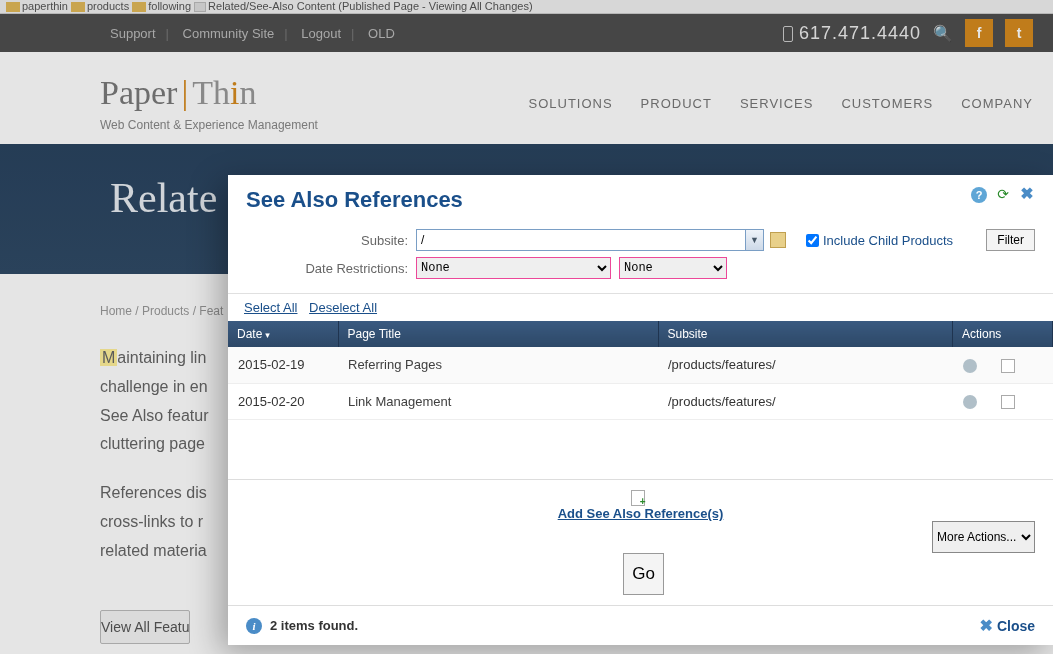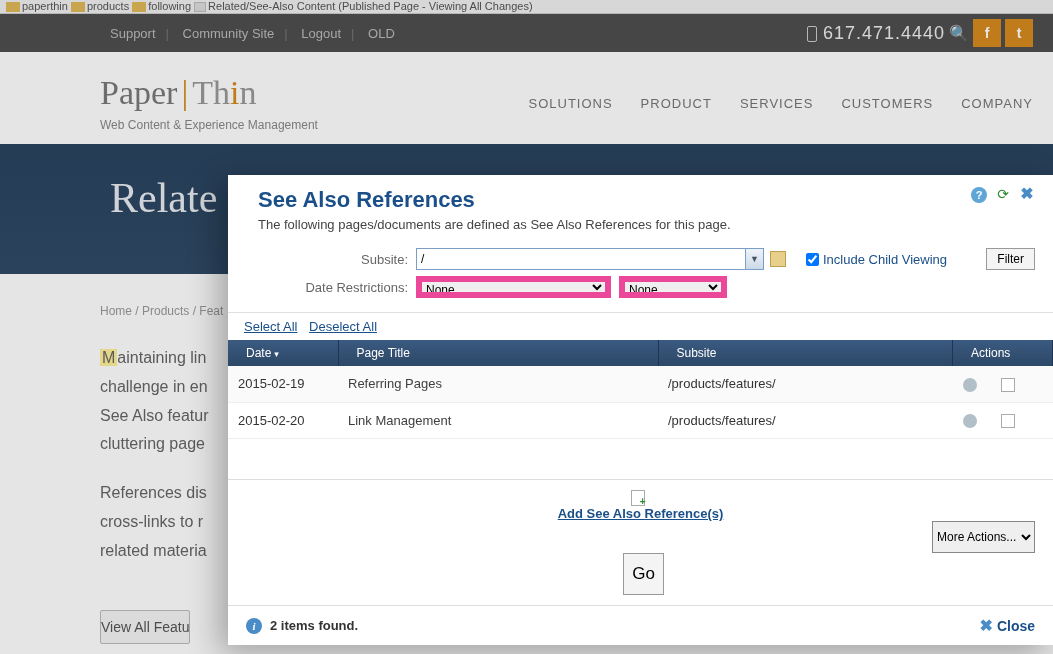"617.471.4440" .util-right { gap: 4px -> 12px }
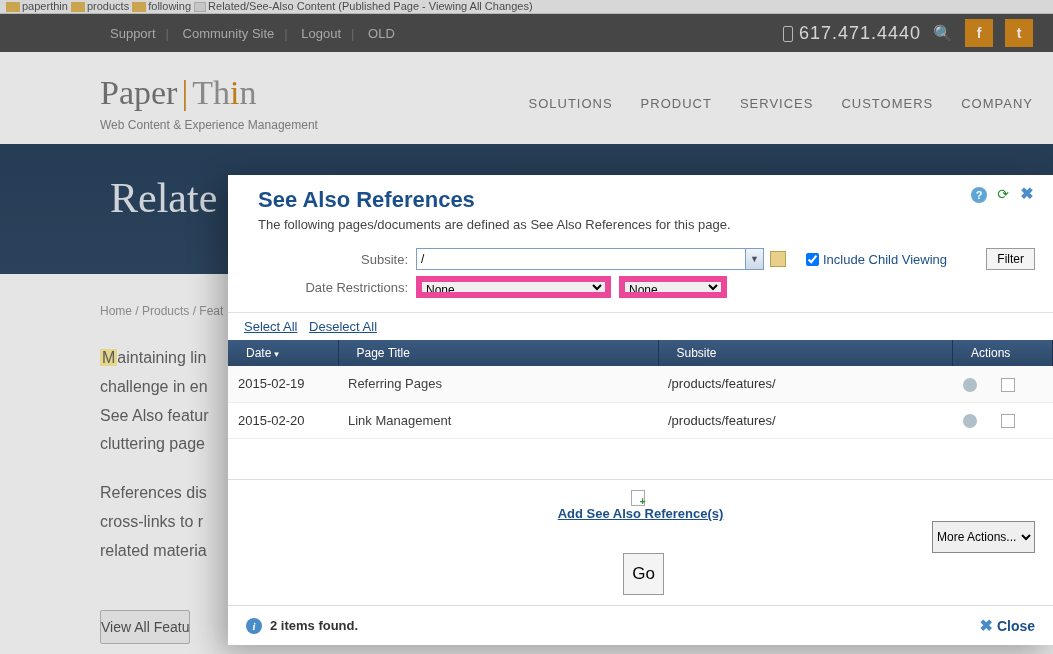"See Also References" .dlg-head { margin-left: 12px -> none }
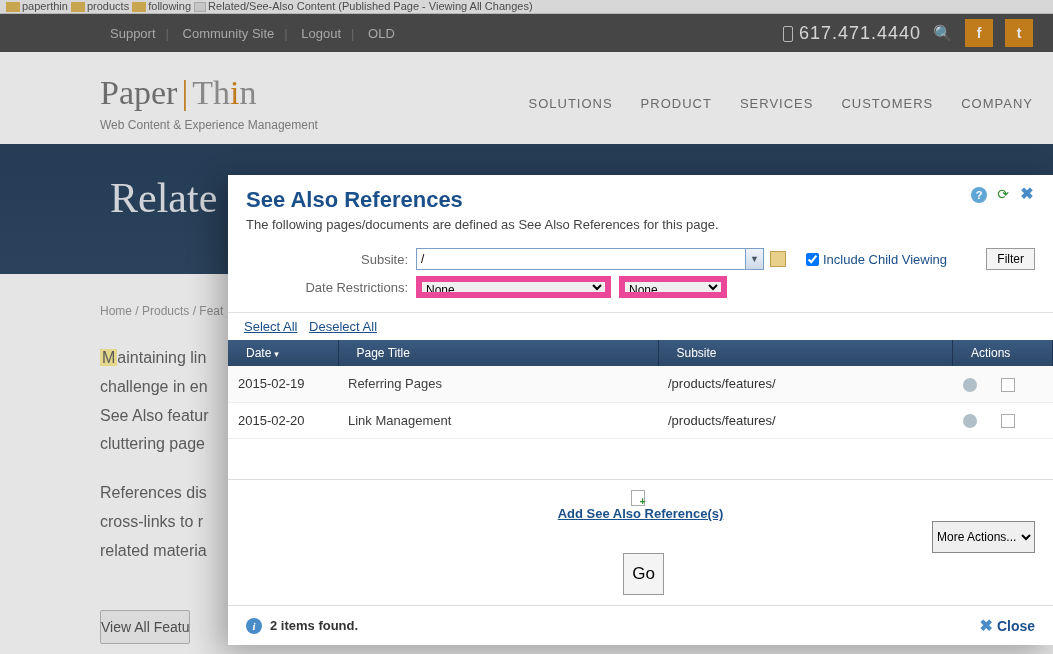"The following pages/documents are" div.dlg-sub { html: <div>The following pages/documents are defined as See Also References for this page.</div> -> none }
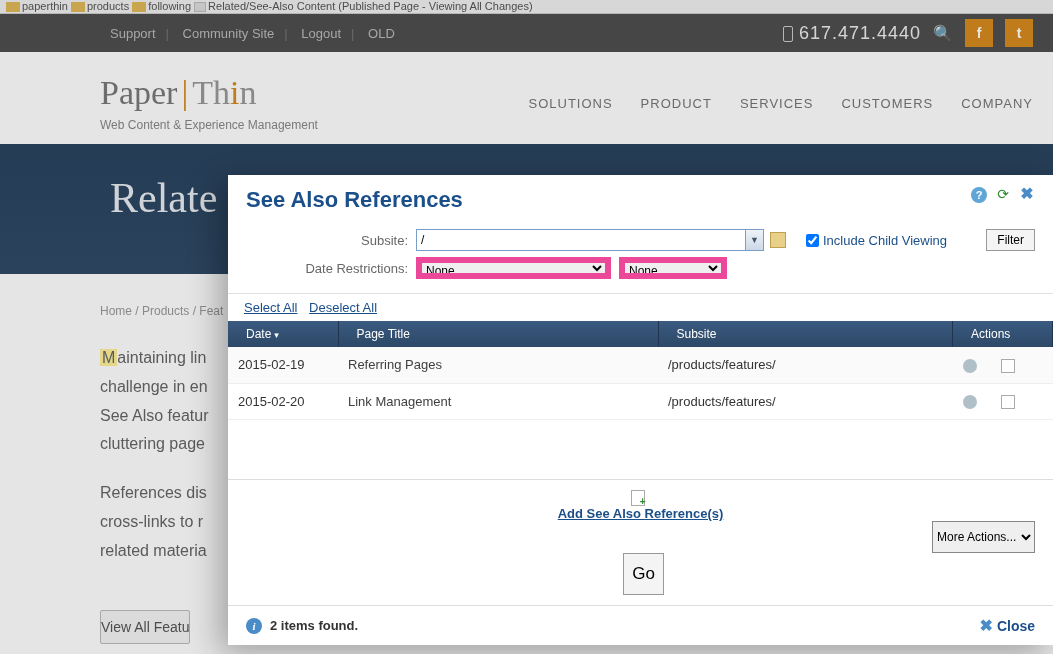"Include Child Viewing" span.chk-label { text: Viewing -> Products }
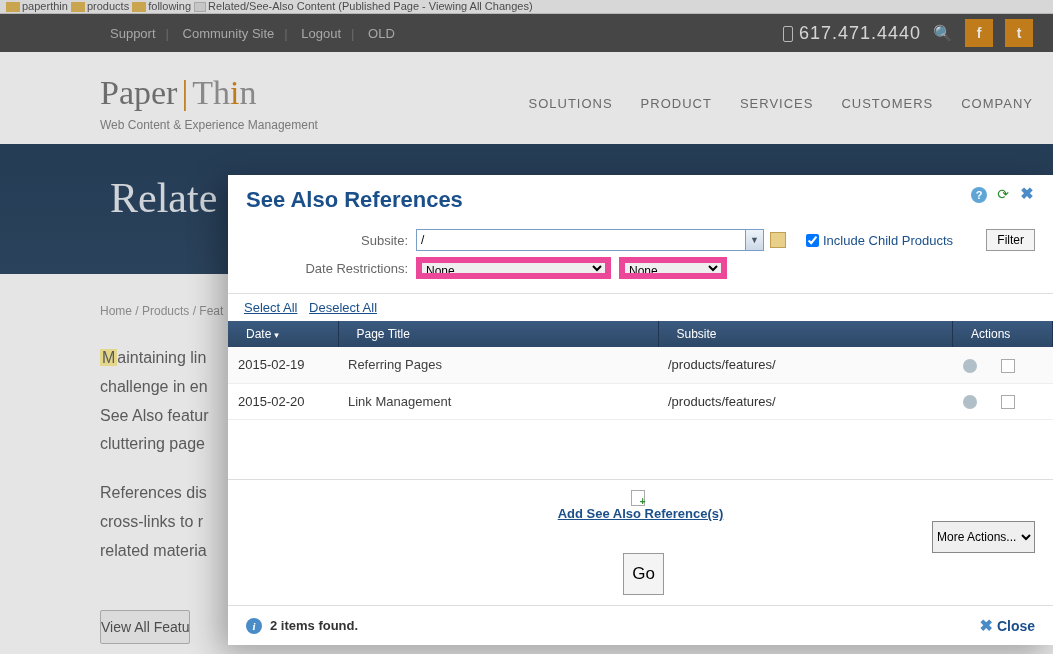"None" .sel { border: 6px solid #ec4899 -> 1px solid #ec4899; font-family: none -> Liberation Mono, monospace }
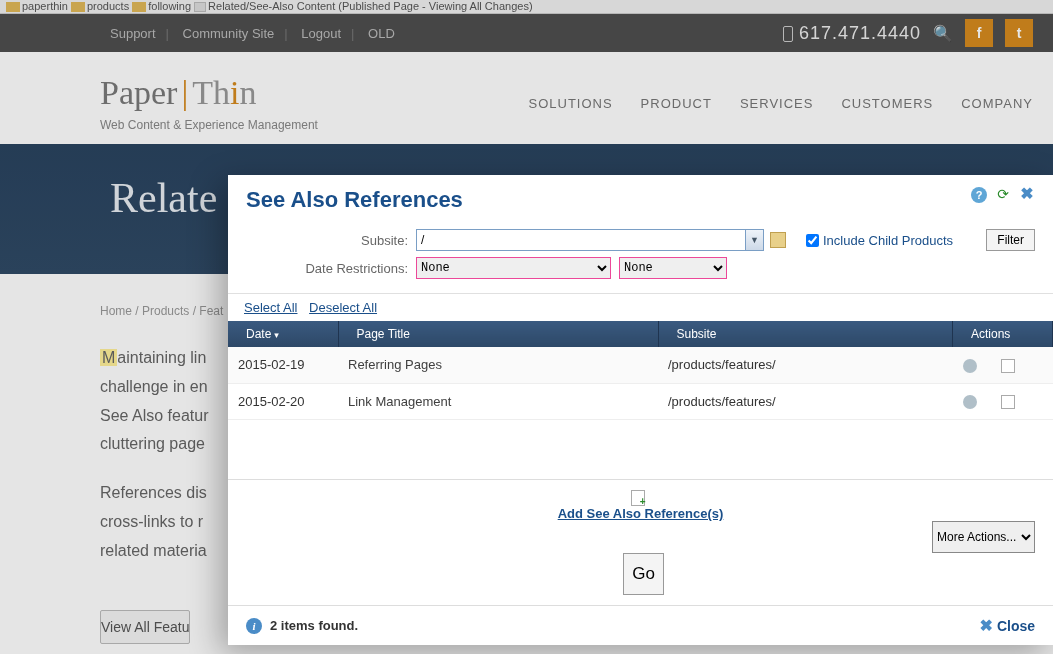"Date" .tbl thead th { padding: 6px 18px -> 6px 9px }
